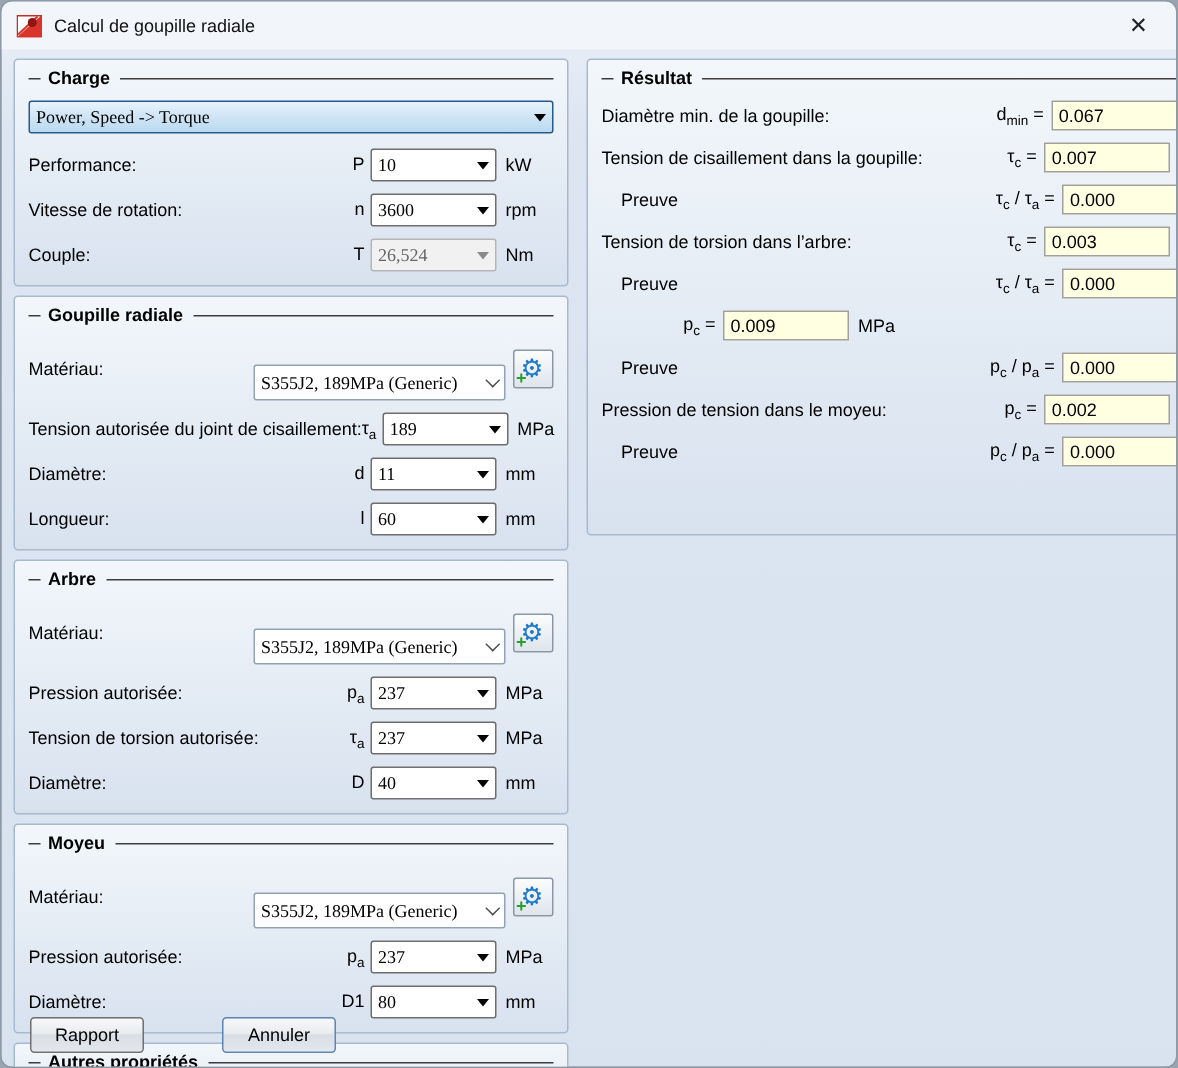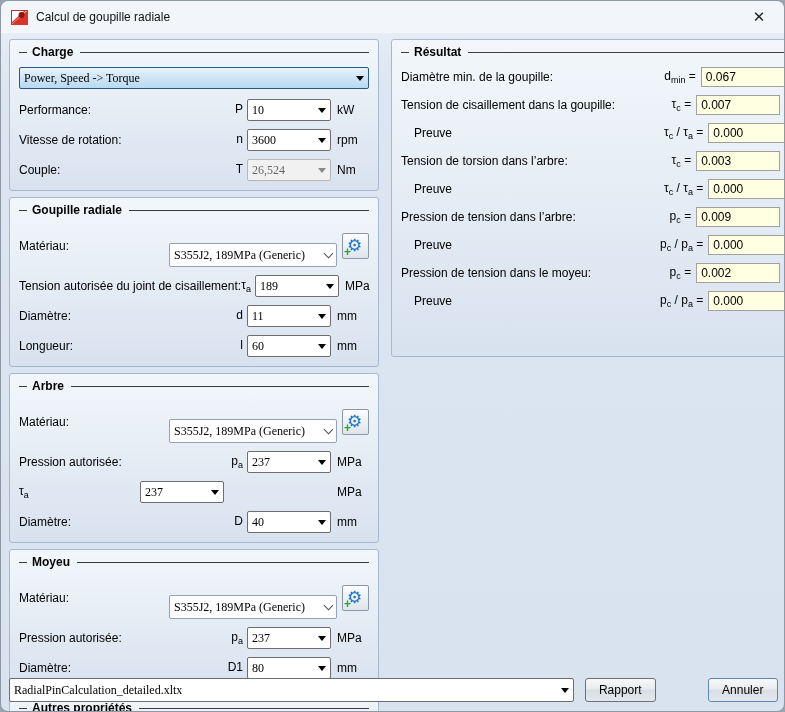"Pression de tension dans l’arbre:" span.rlbl { html: <span>Pression de tension dans l’arbre:</span> -> none }
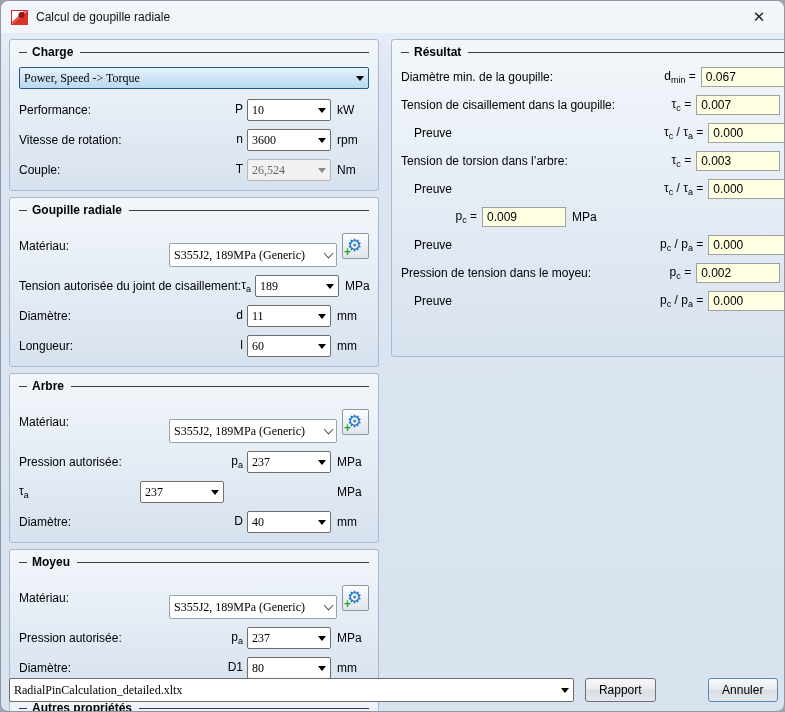"Tension de torsion autorisée:" span.lbl { html: none -> <span>Tension de torsion autorisée:</span> }
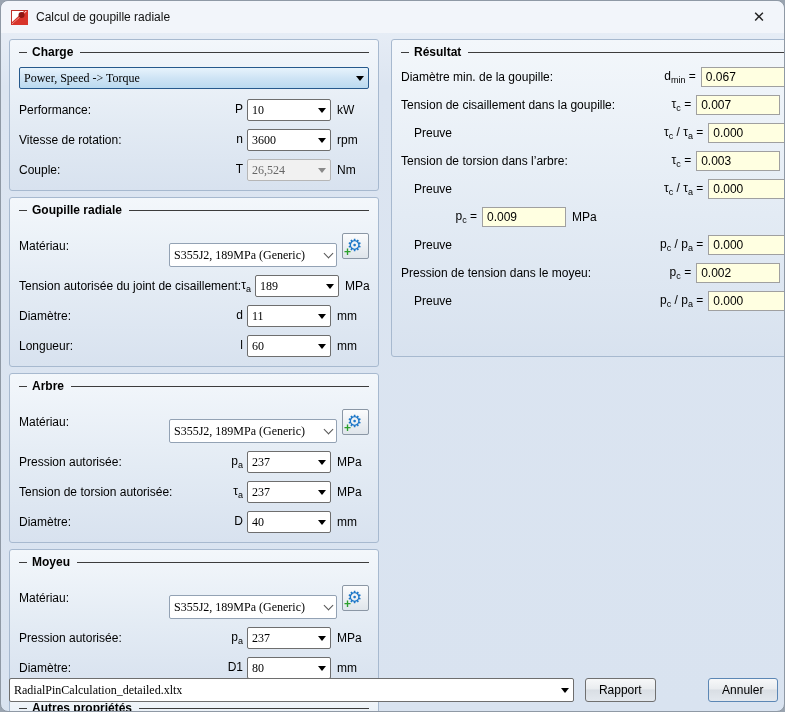"RadialPinCalculation_detailed.xltx" span.combo { html: <span> <span>RadialPinCalculation_detailed.xltx</span> <span> <span></span> </span> </span> -> none }
